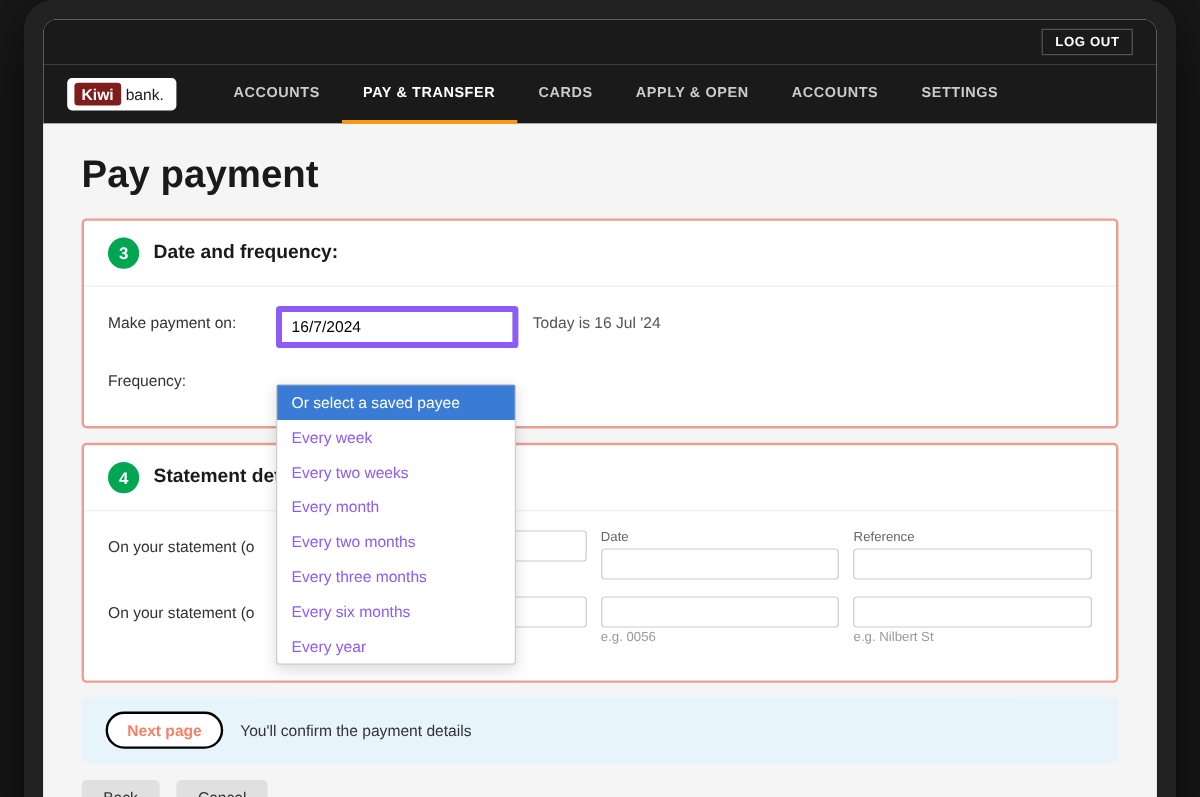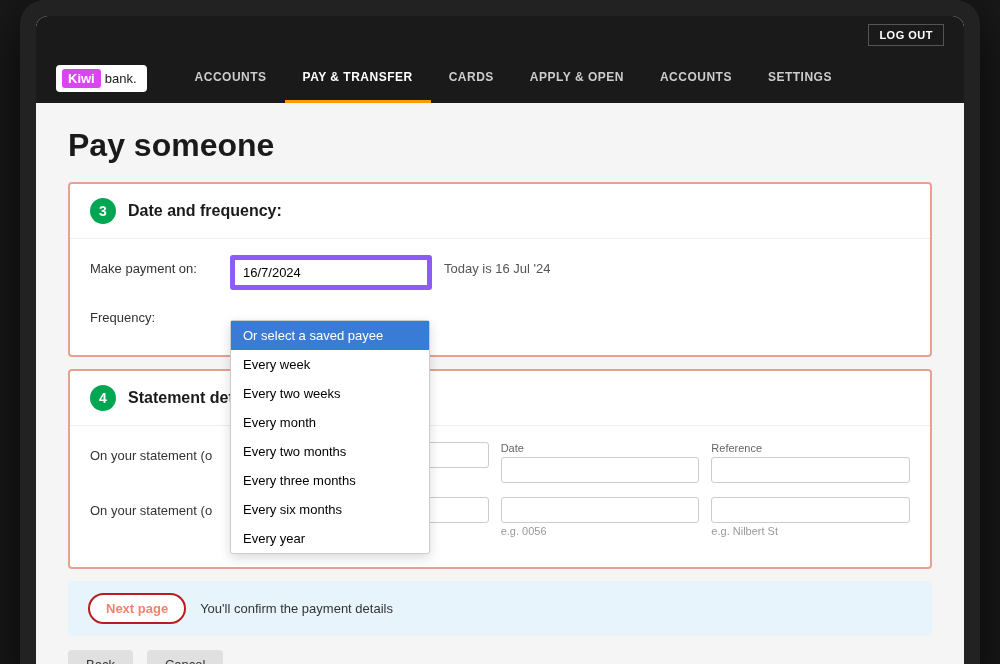"Kiwi" .logo-kiwi { background: #d946ef -> #7f1d1d }
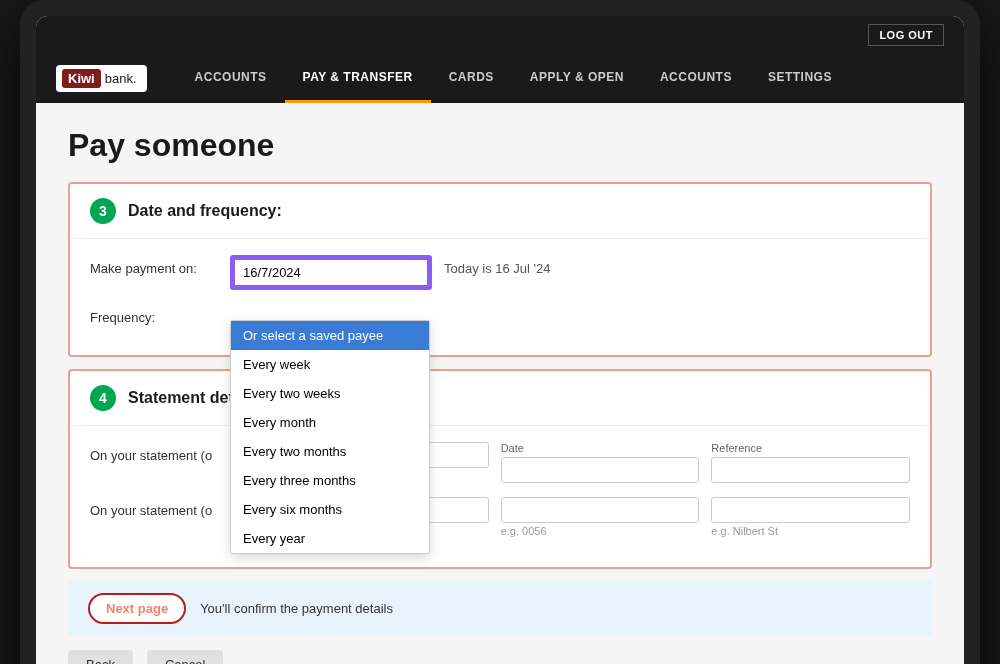"Pay someone" h1.page-title { text: someone -> payment }
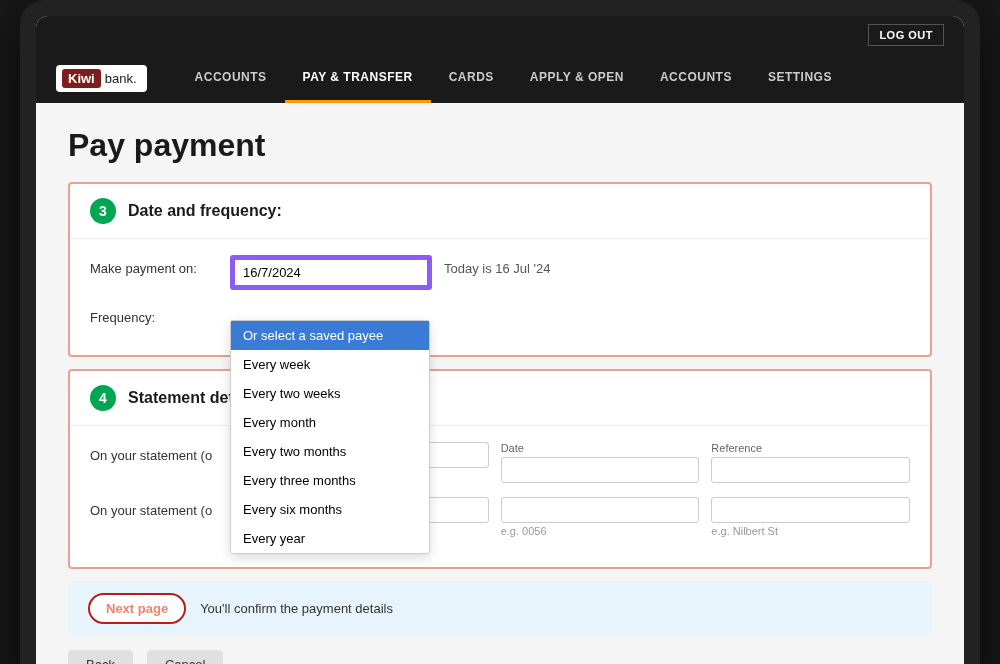"Every week" .dropdown-item { color: #000000 -> #8b5cf6 }
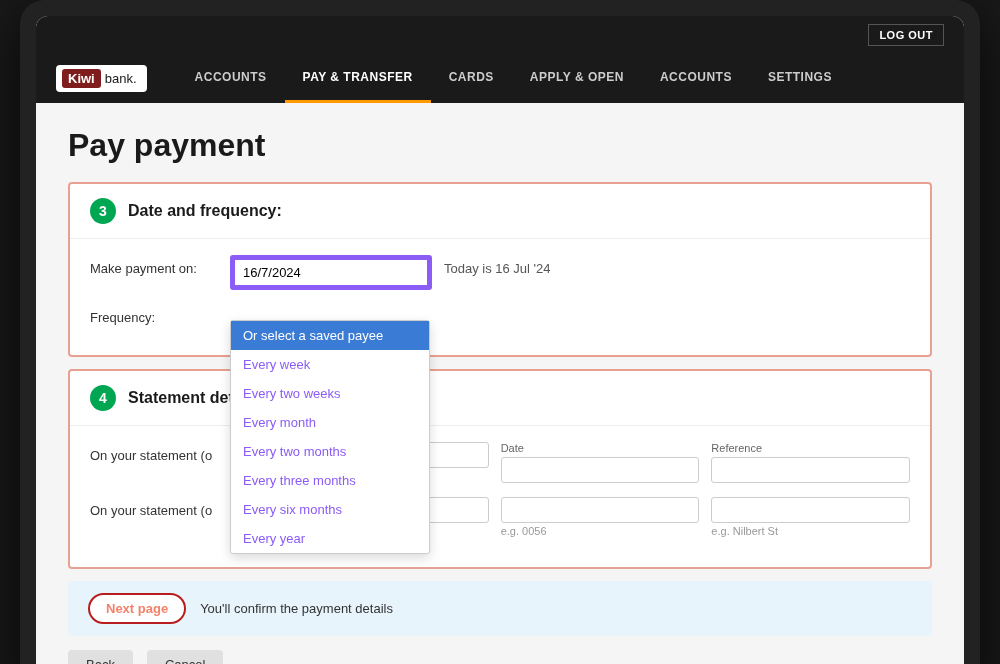"Next page" .next-page-btn { border: 2px solid #b91c1c -> 2px solid #000000 }
